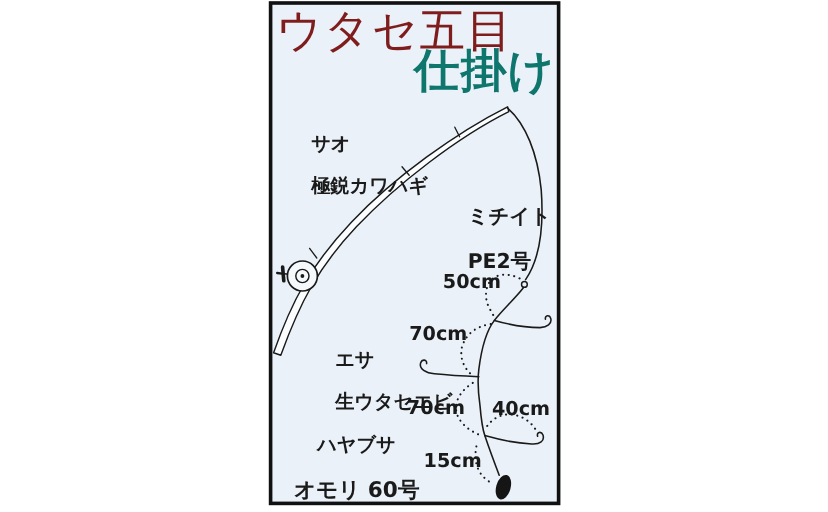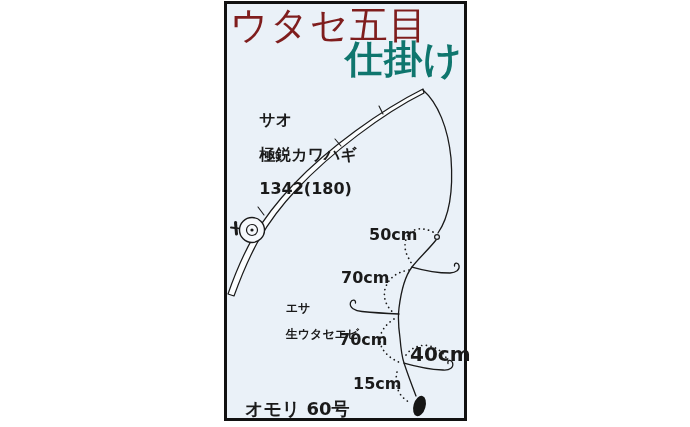"1342(180)" span { html: <span>1342(180)</span> -> none }
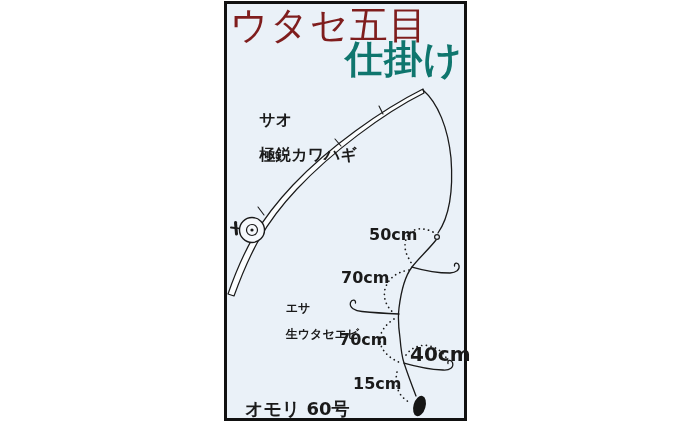"ミチイト" div.txt { html: none -> <div> <span>ミチイト</span><br> <span>PE2号</span> </div> }
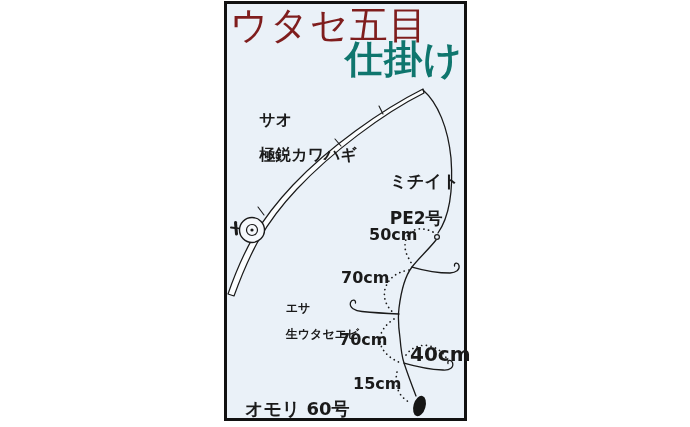"エサ" .esalabel { font-family: Liberation Mono, monospace -> none; font-size: 12px -> 16px; top: 290px -> 274px }
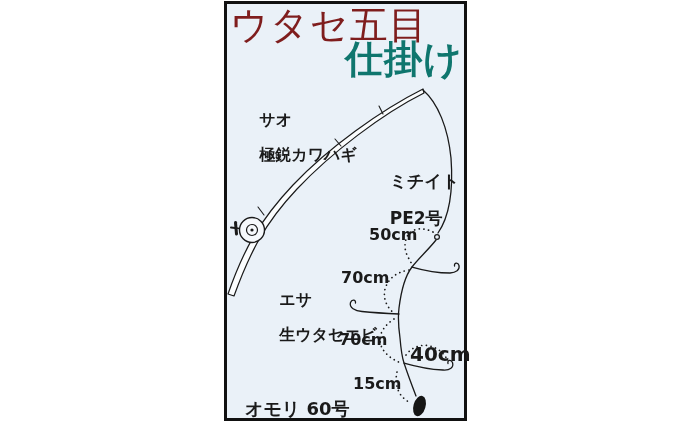"40cm" .m40 { font-size: 20px -> 16px; margin-top: 12px -> none }
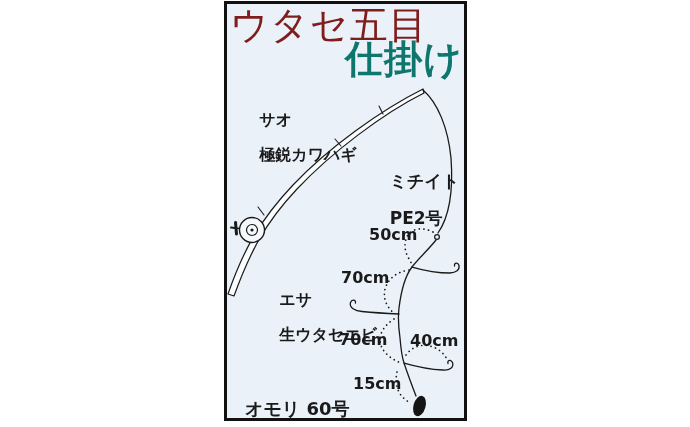"ハヤブサ" span { html: none -> <span>ハヤブサ</span> }
